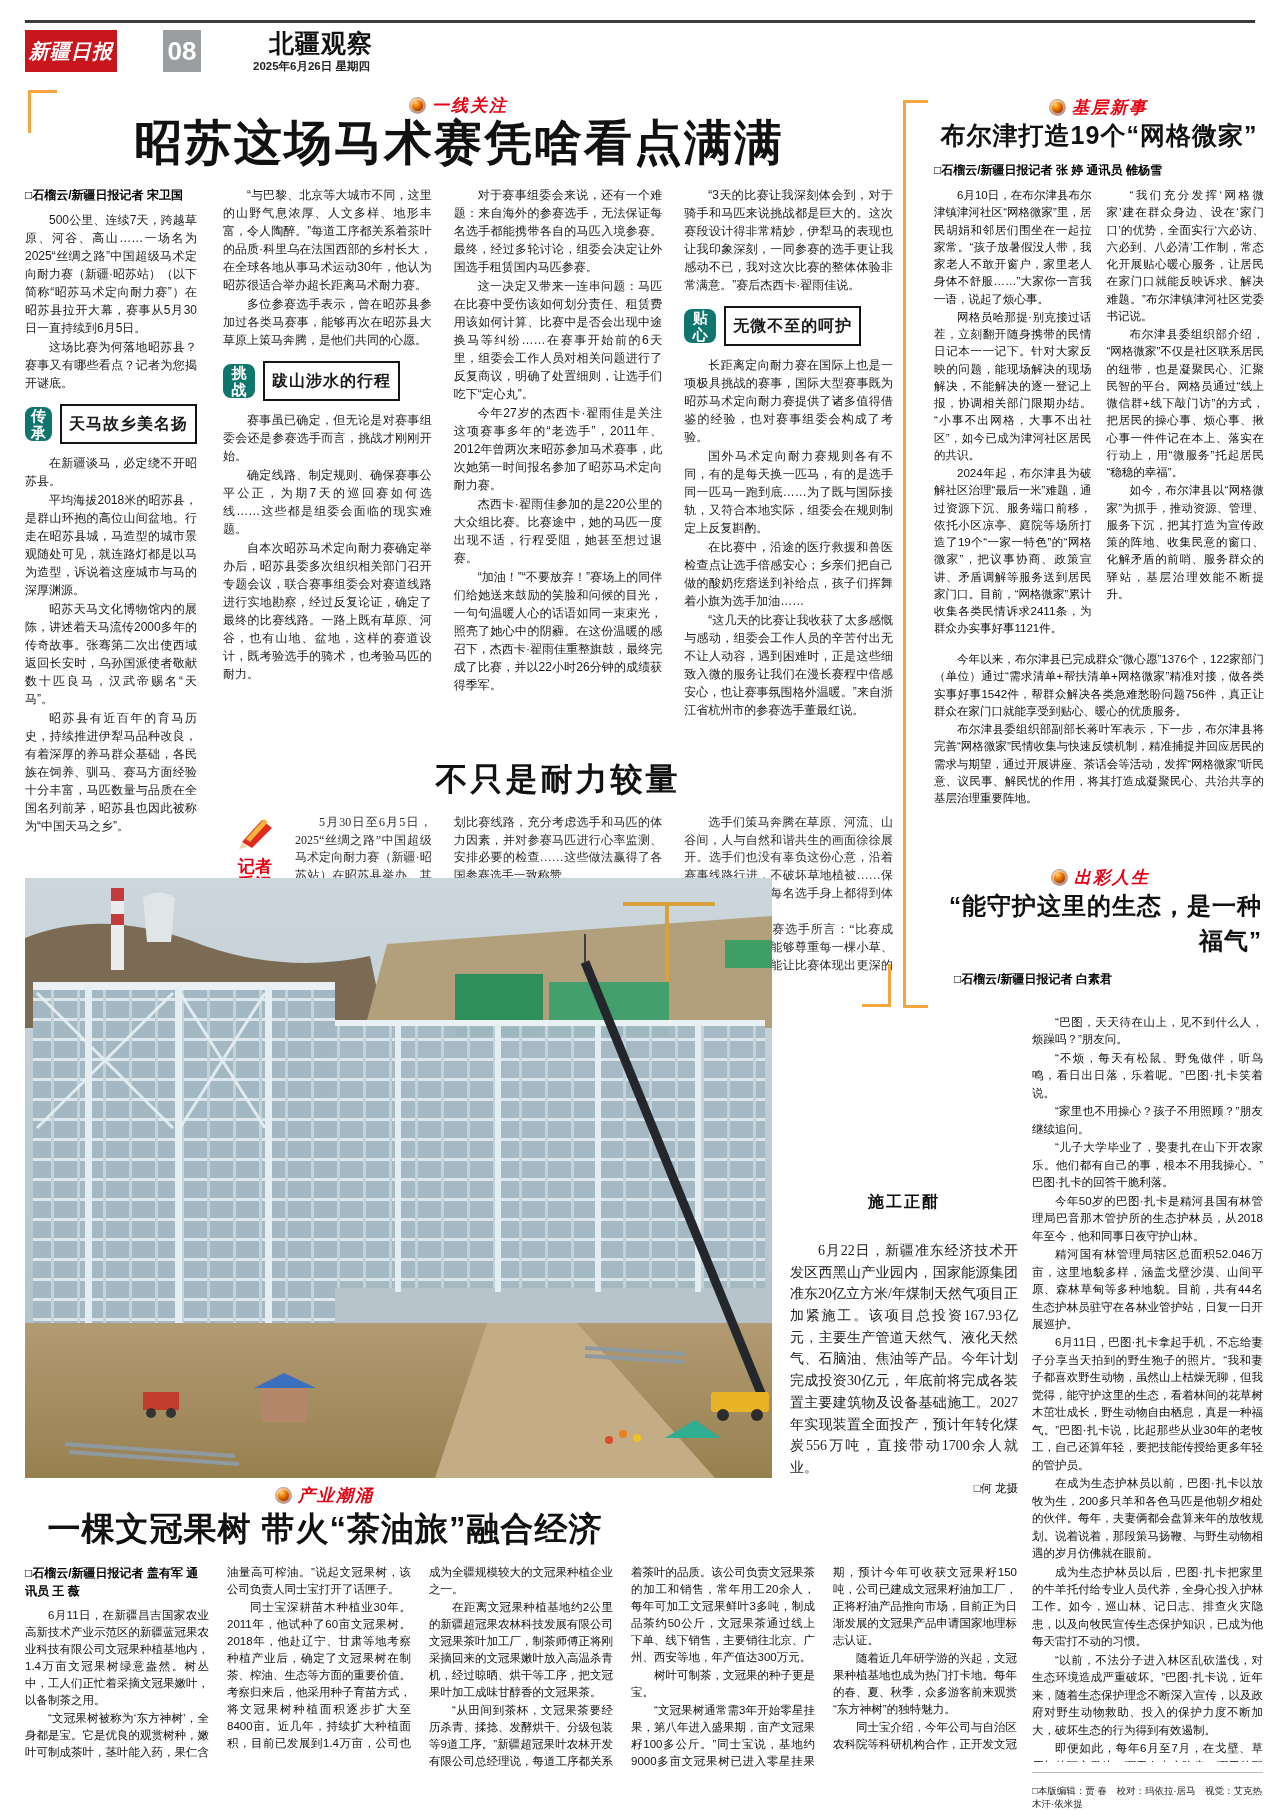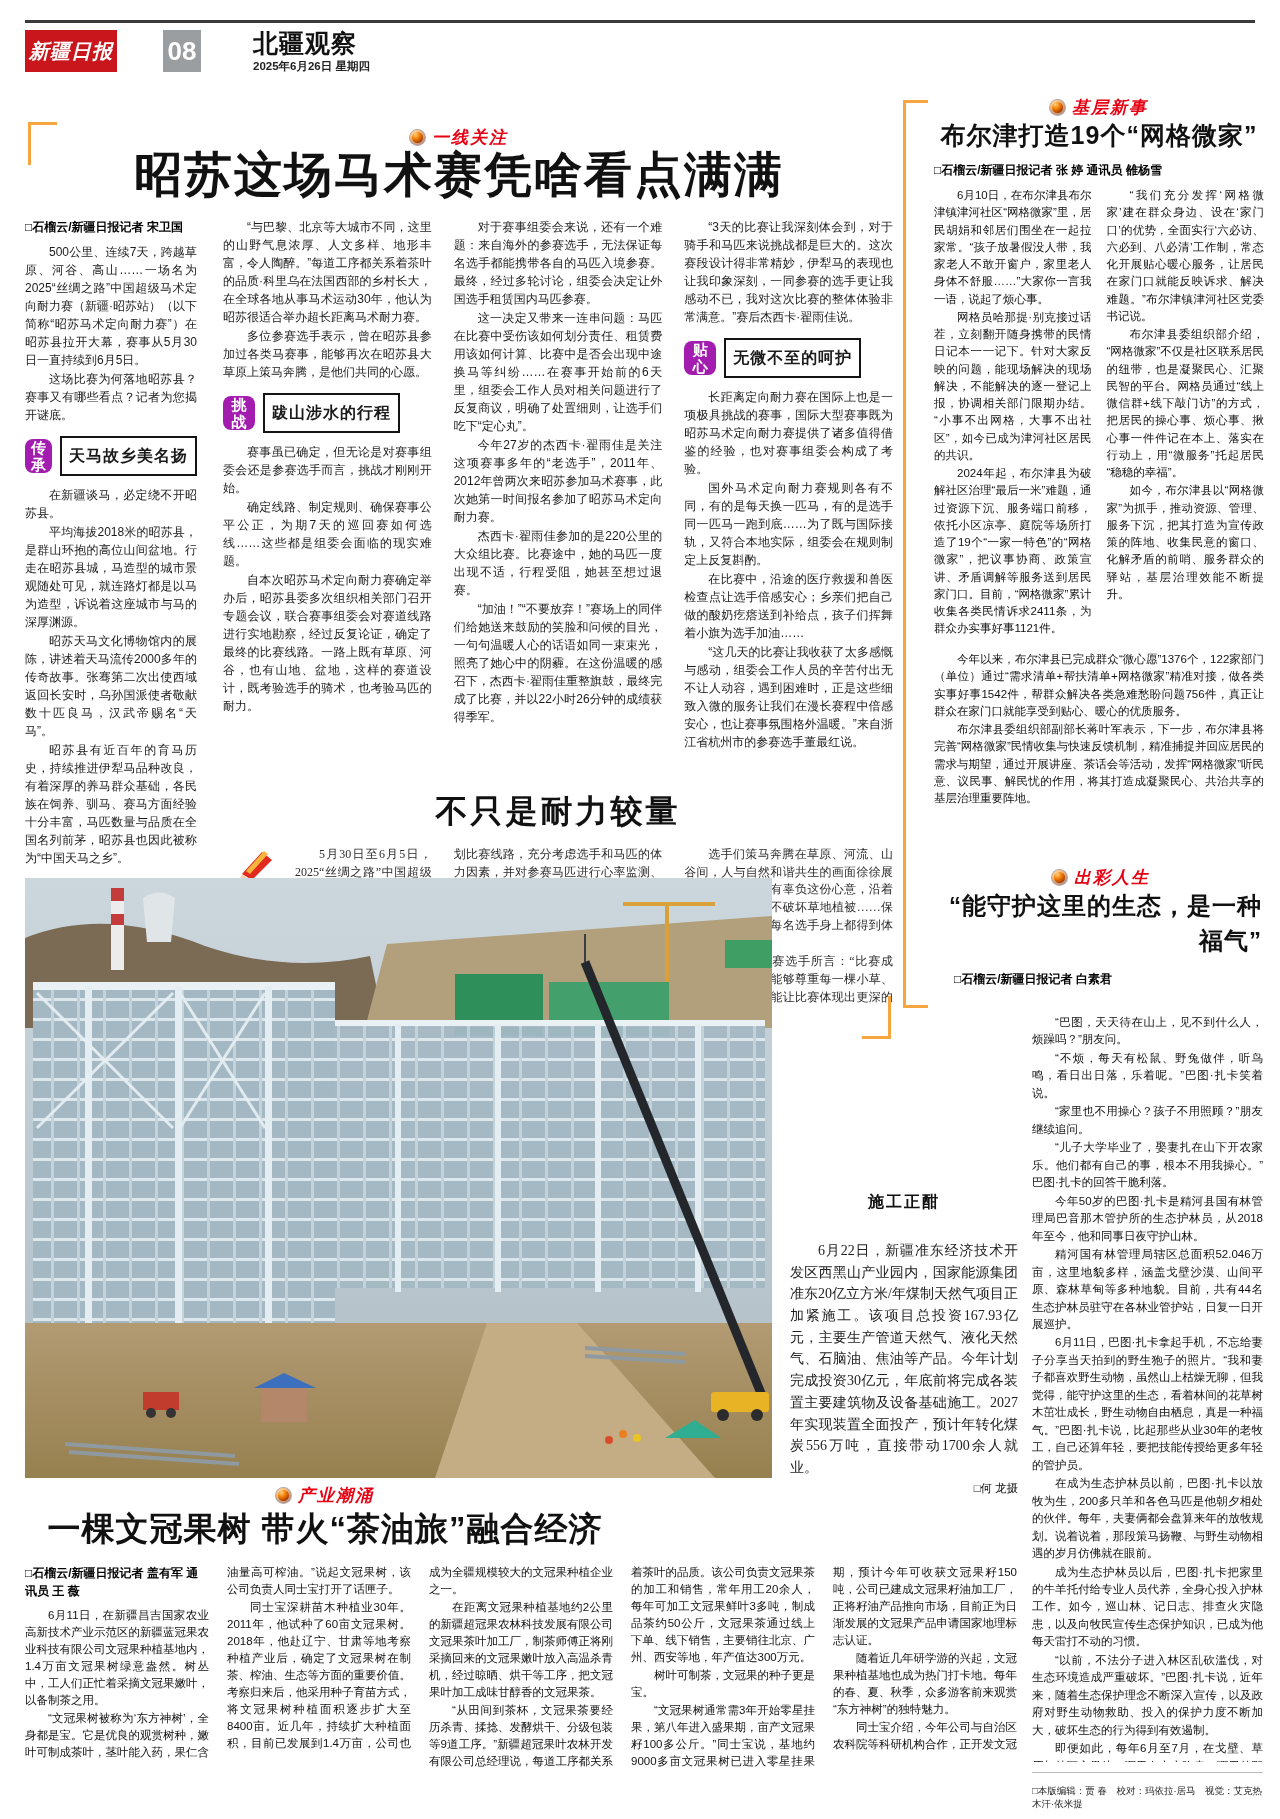"北疆观察" .sect-title { margin-left: none -> 16px }
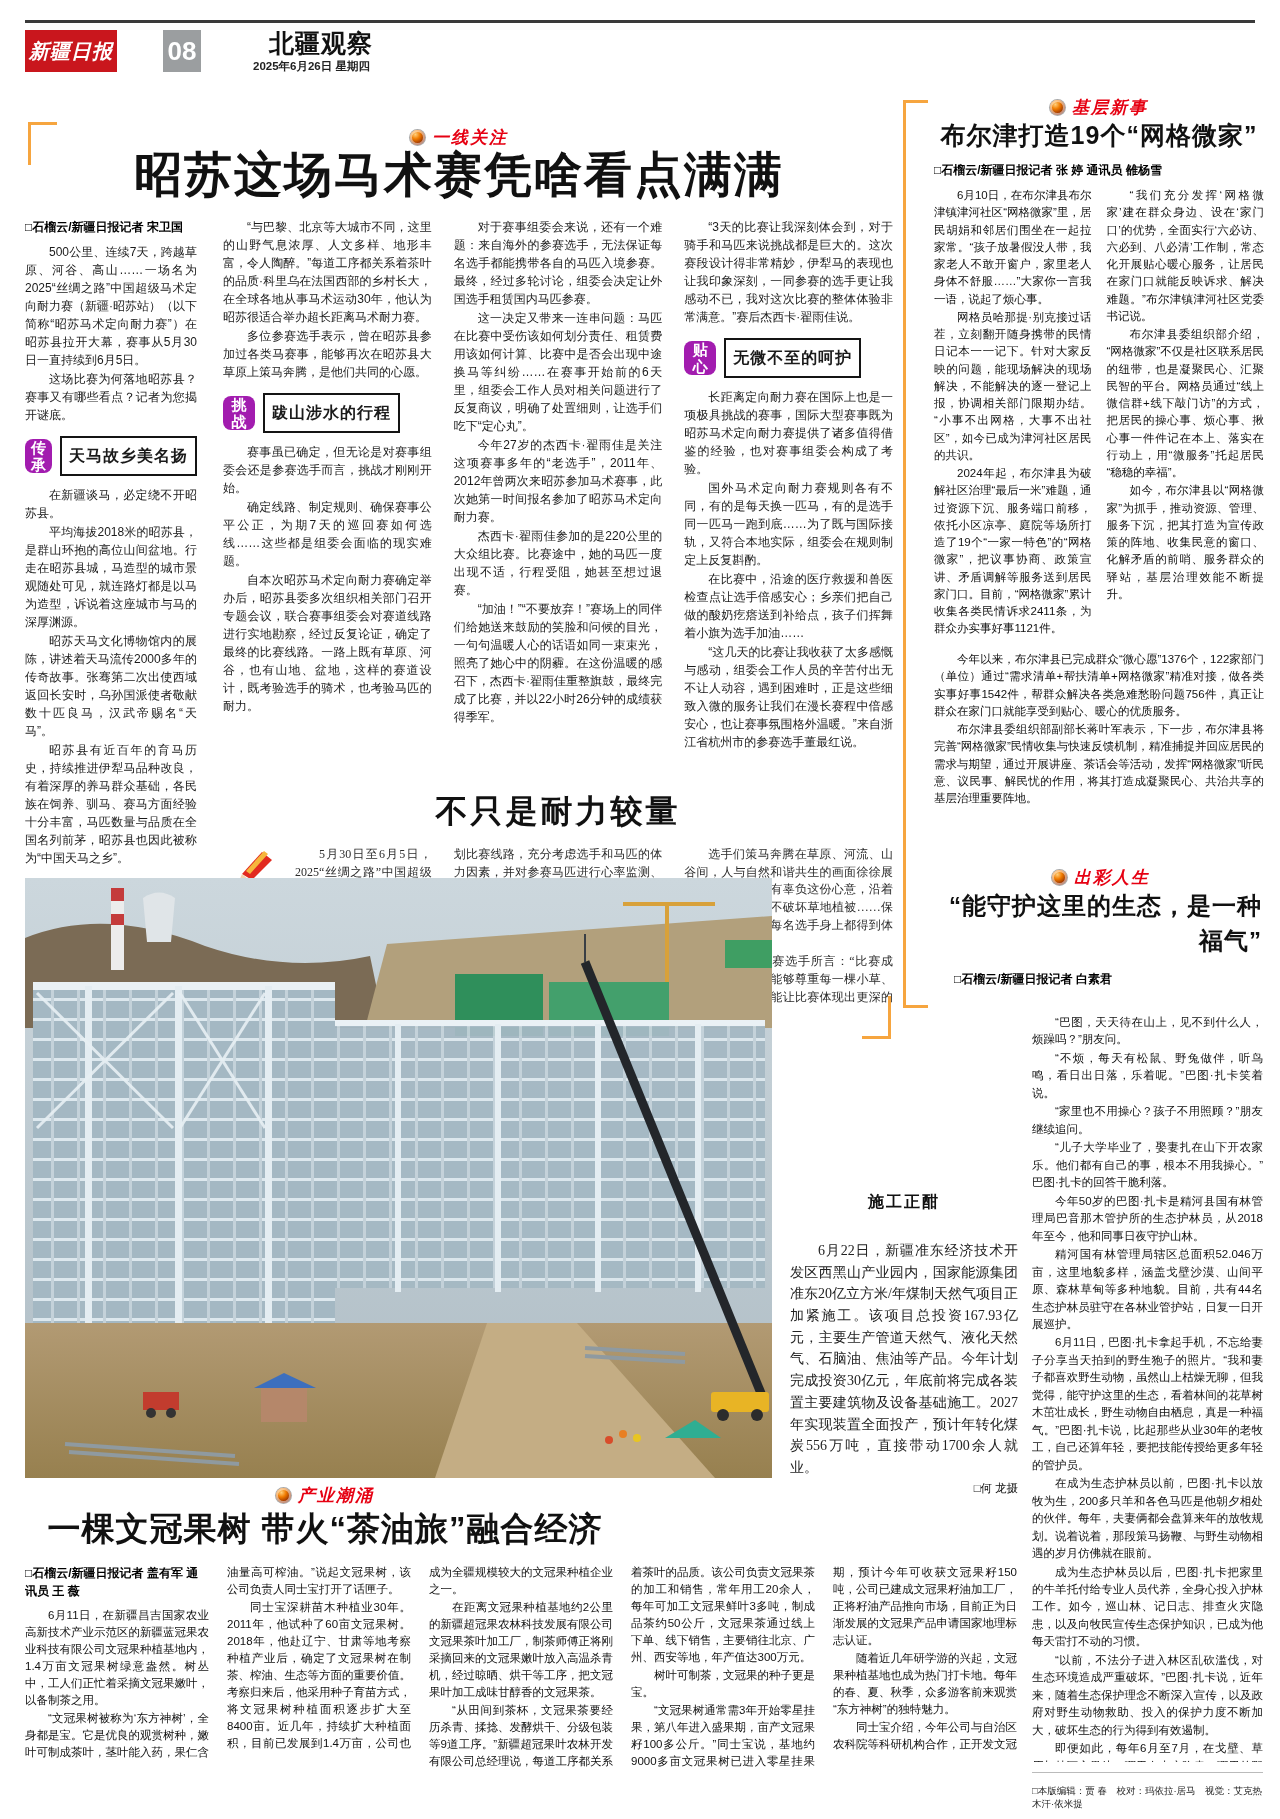"一线关注" #lead { margin-top: 32px -> none }
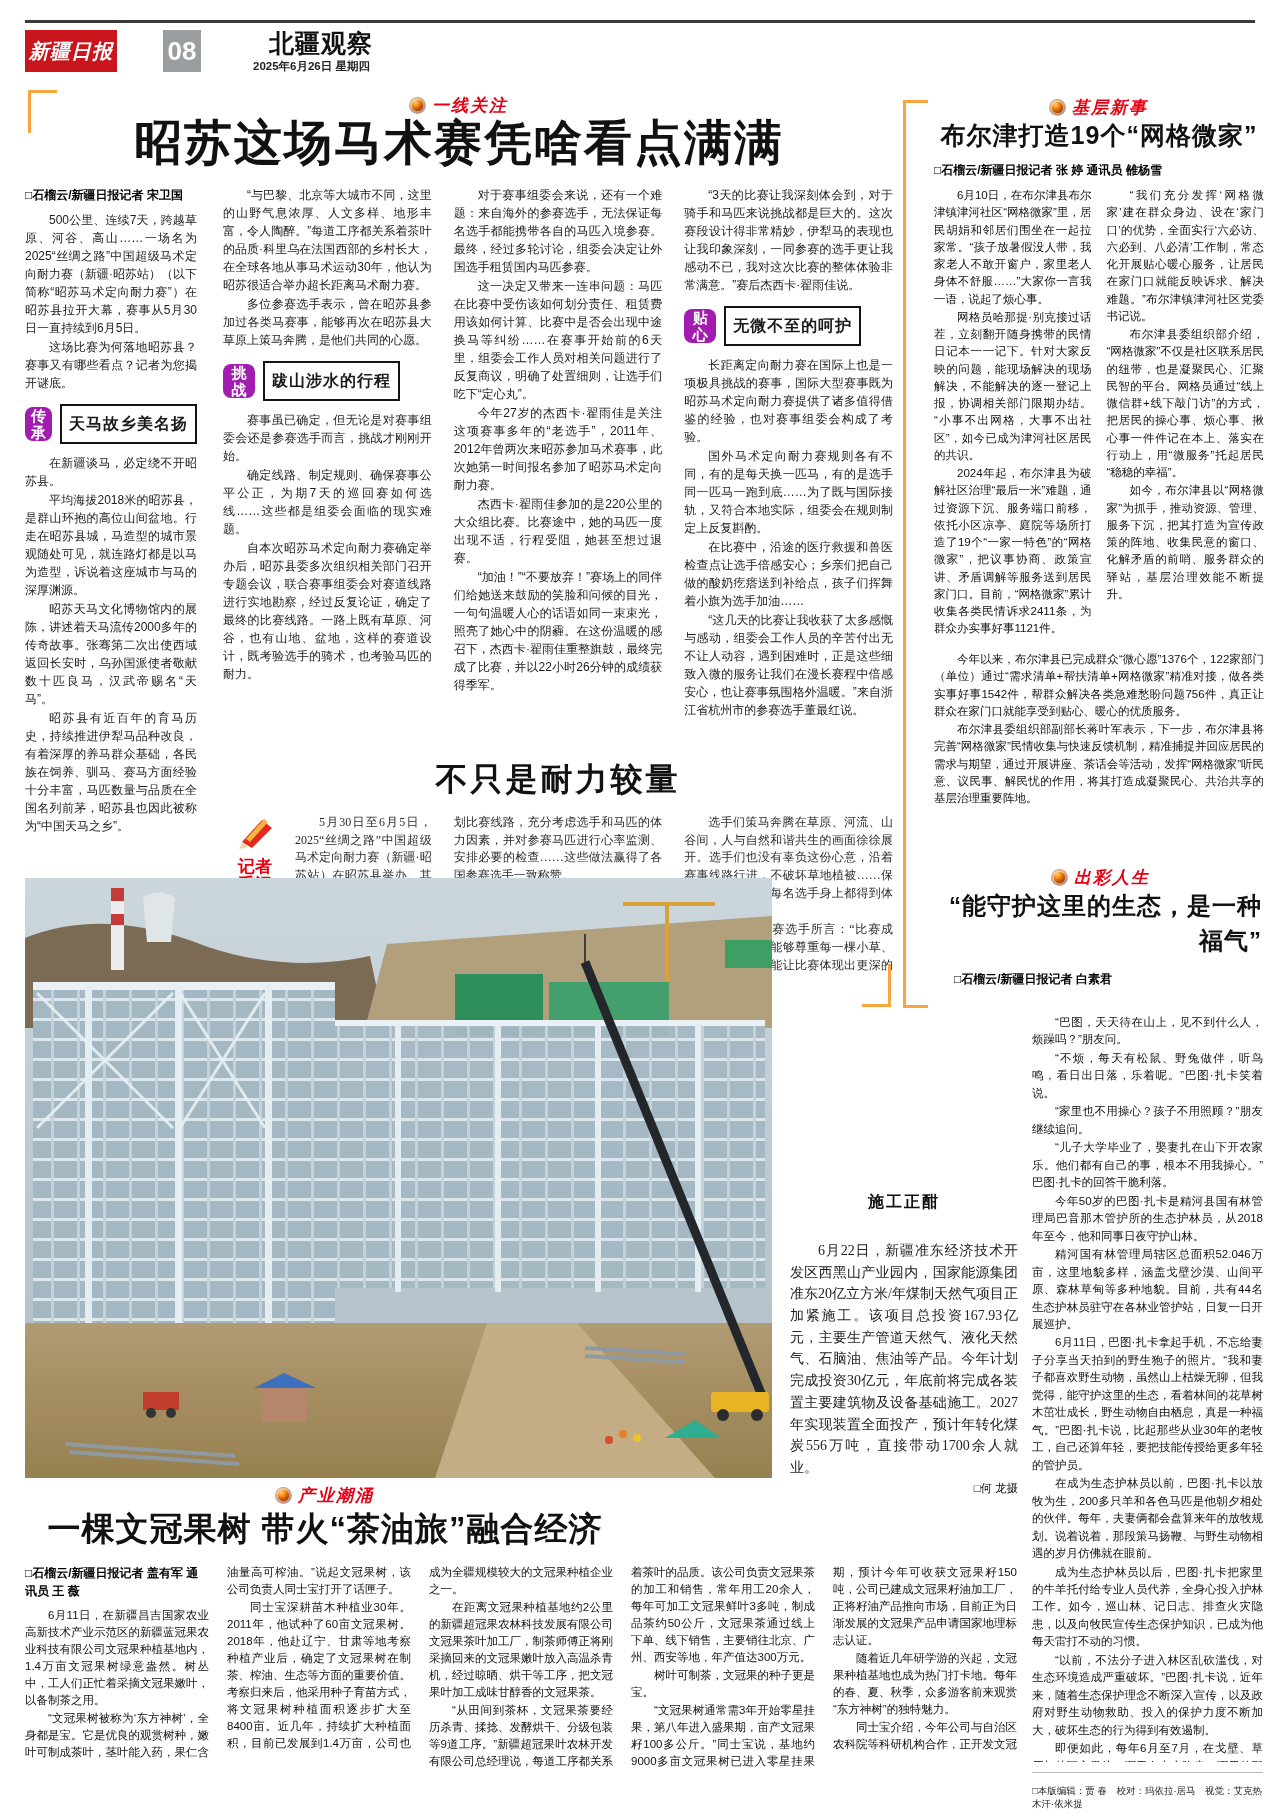"贴心" .lantern { background: #a21caf -> #0f766e }
